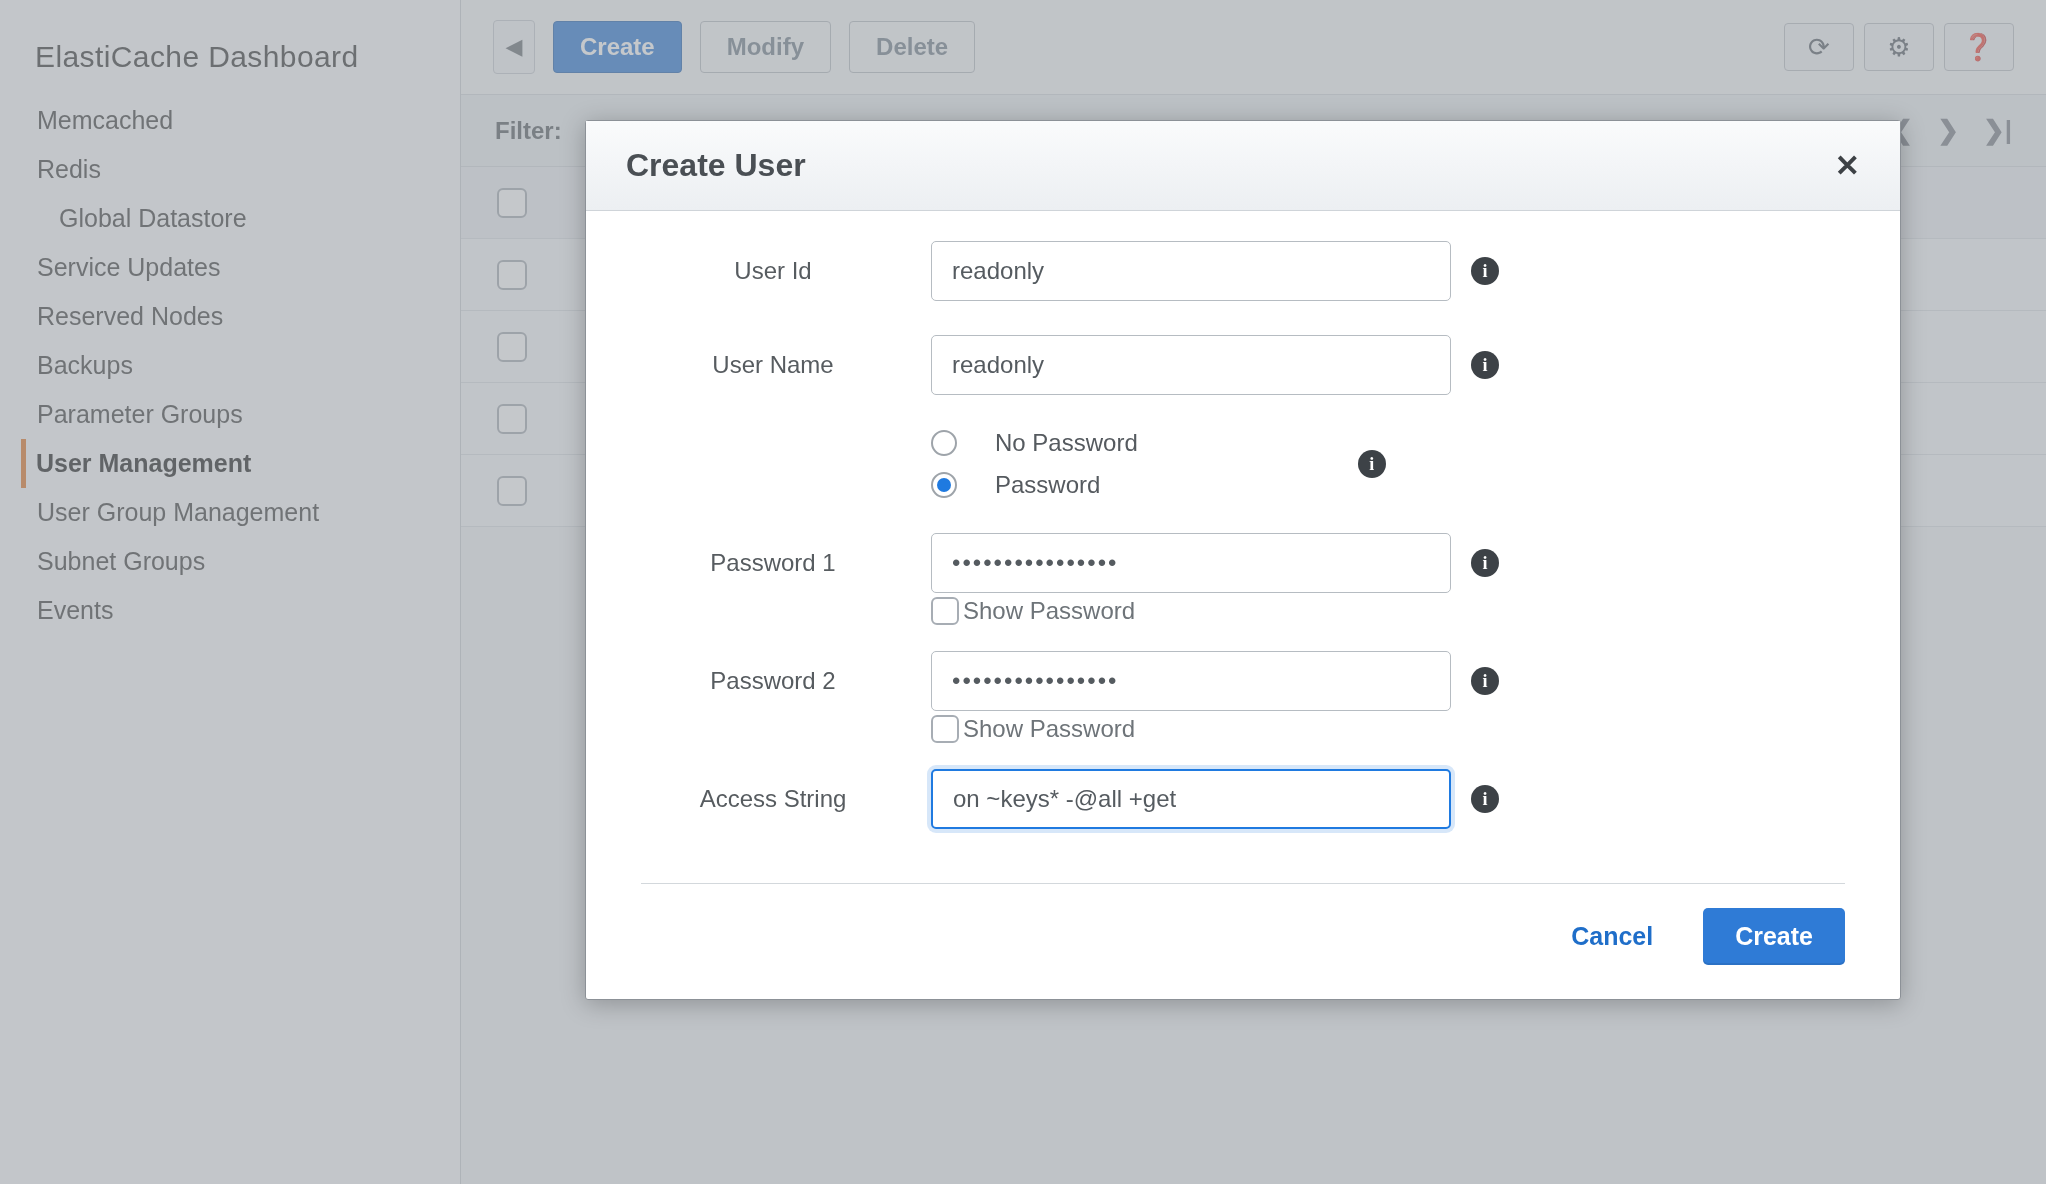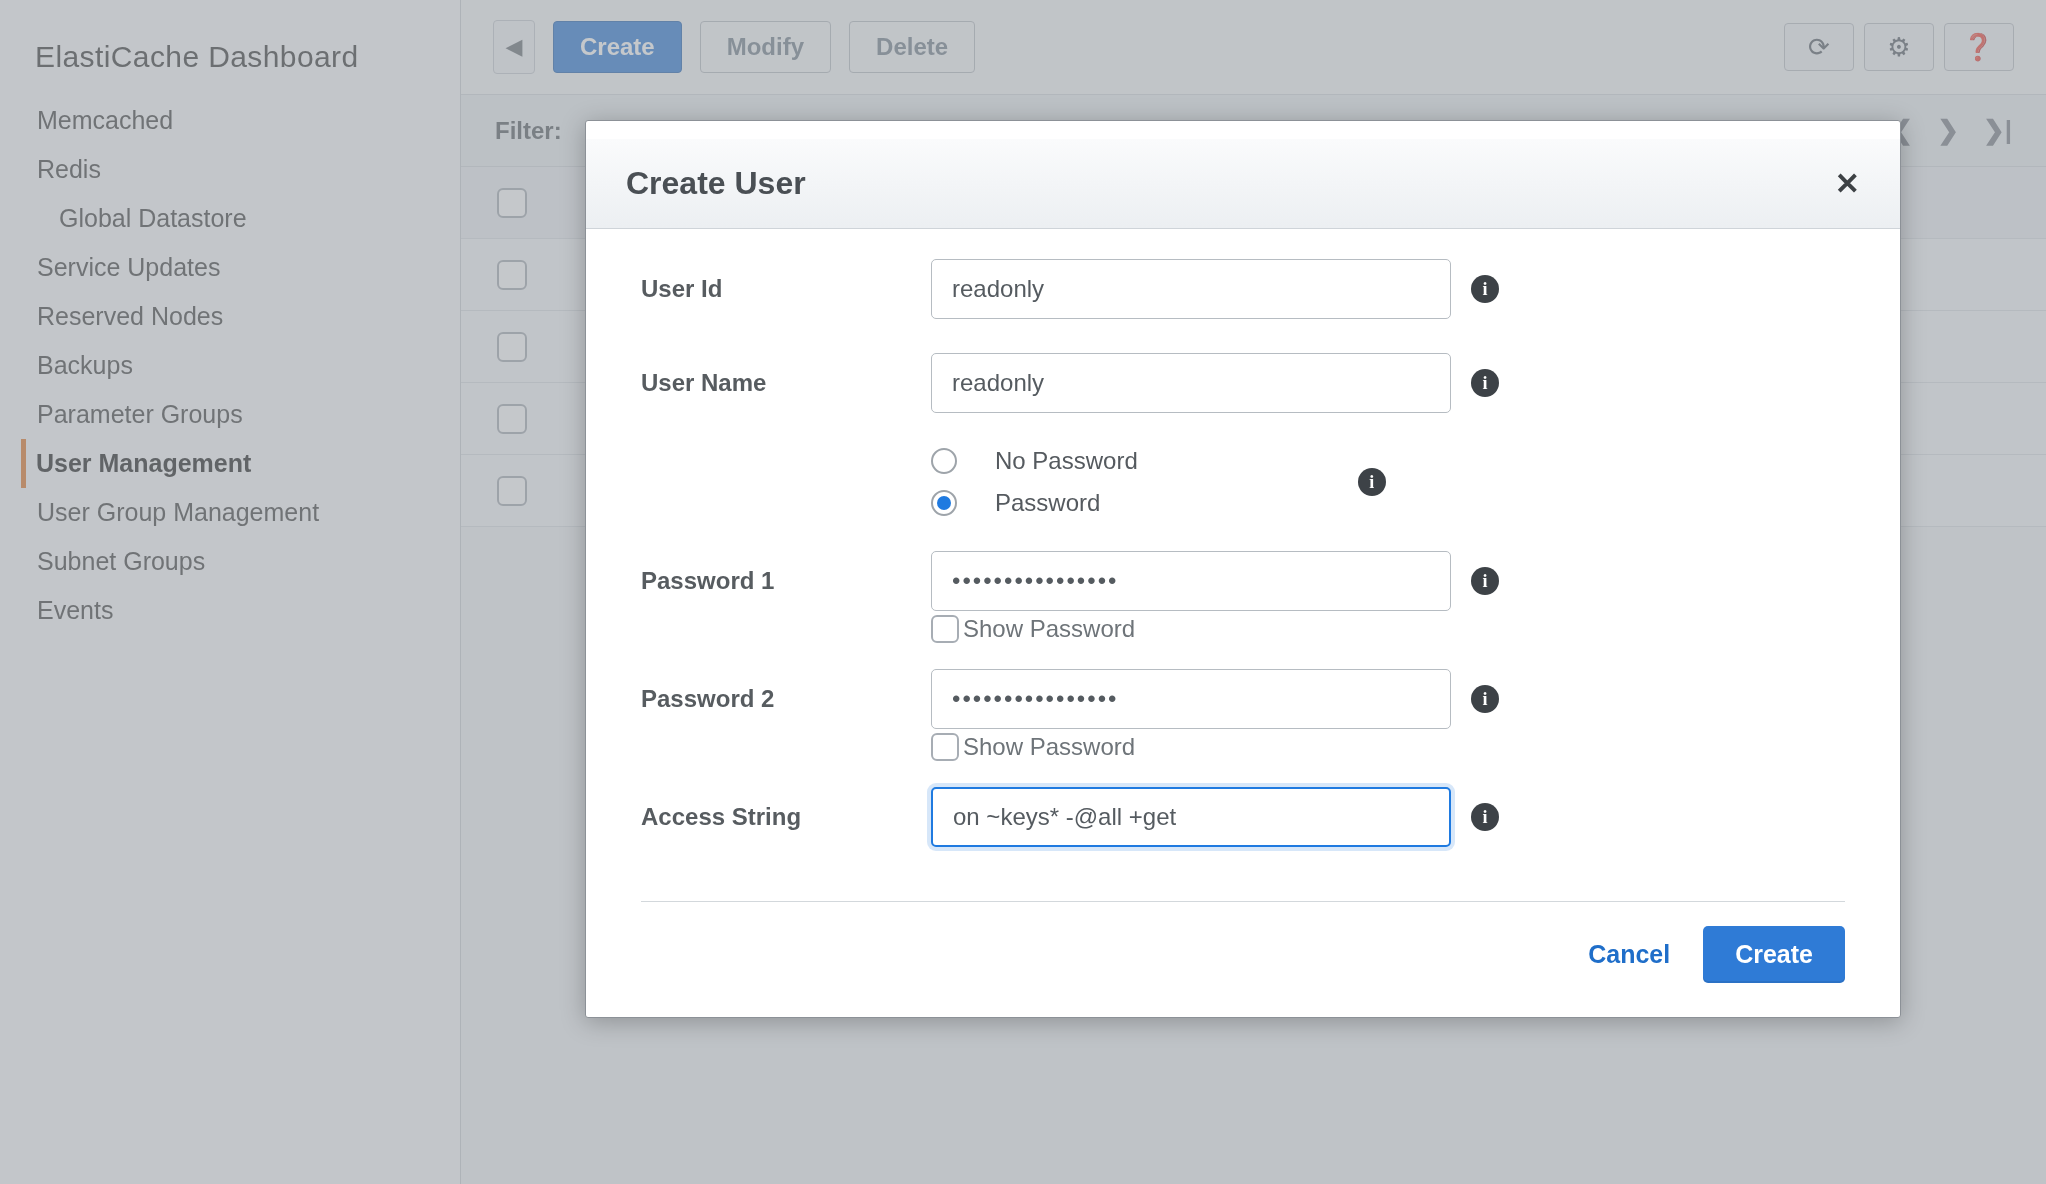"Create User" .modal-header { margin-top: 18px -> none }
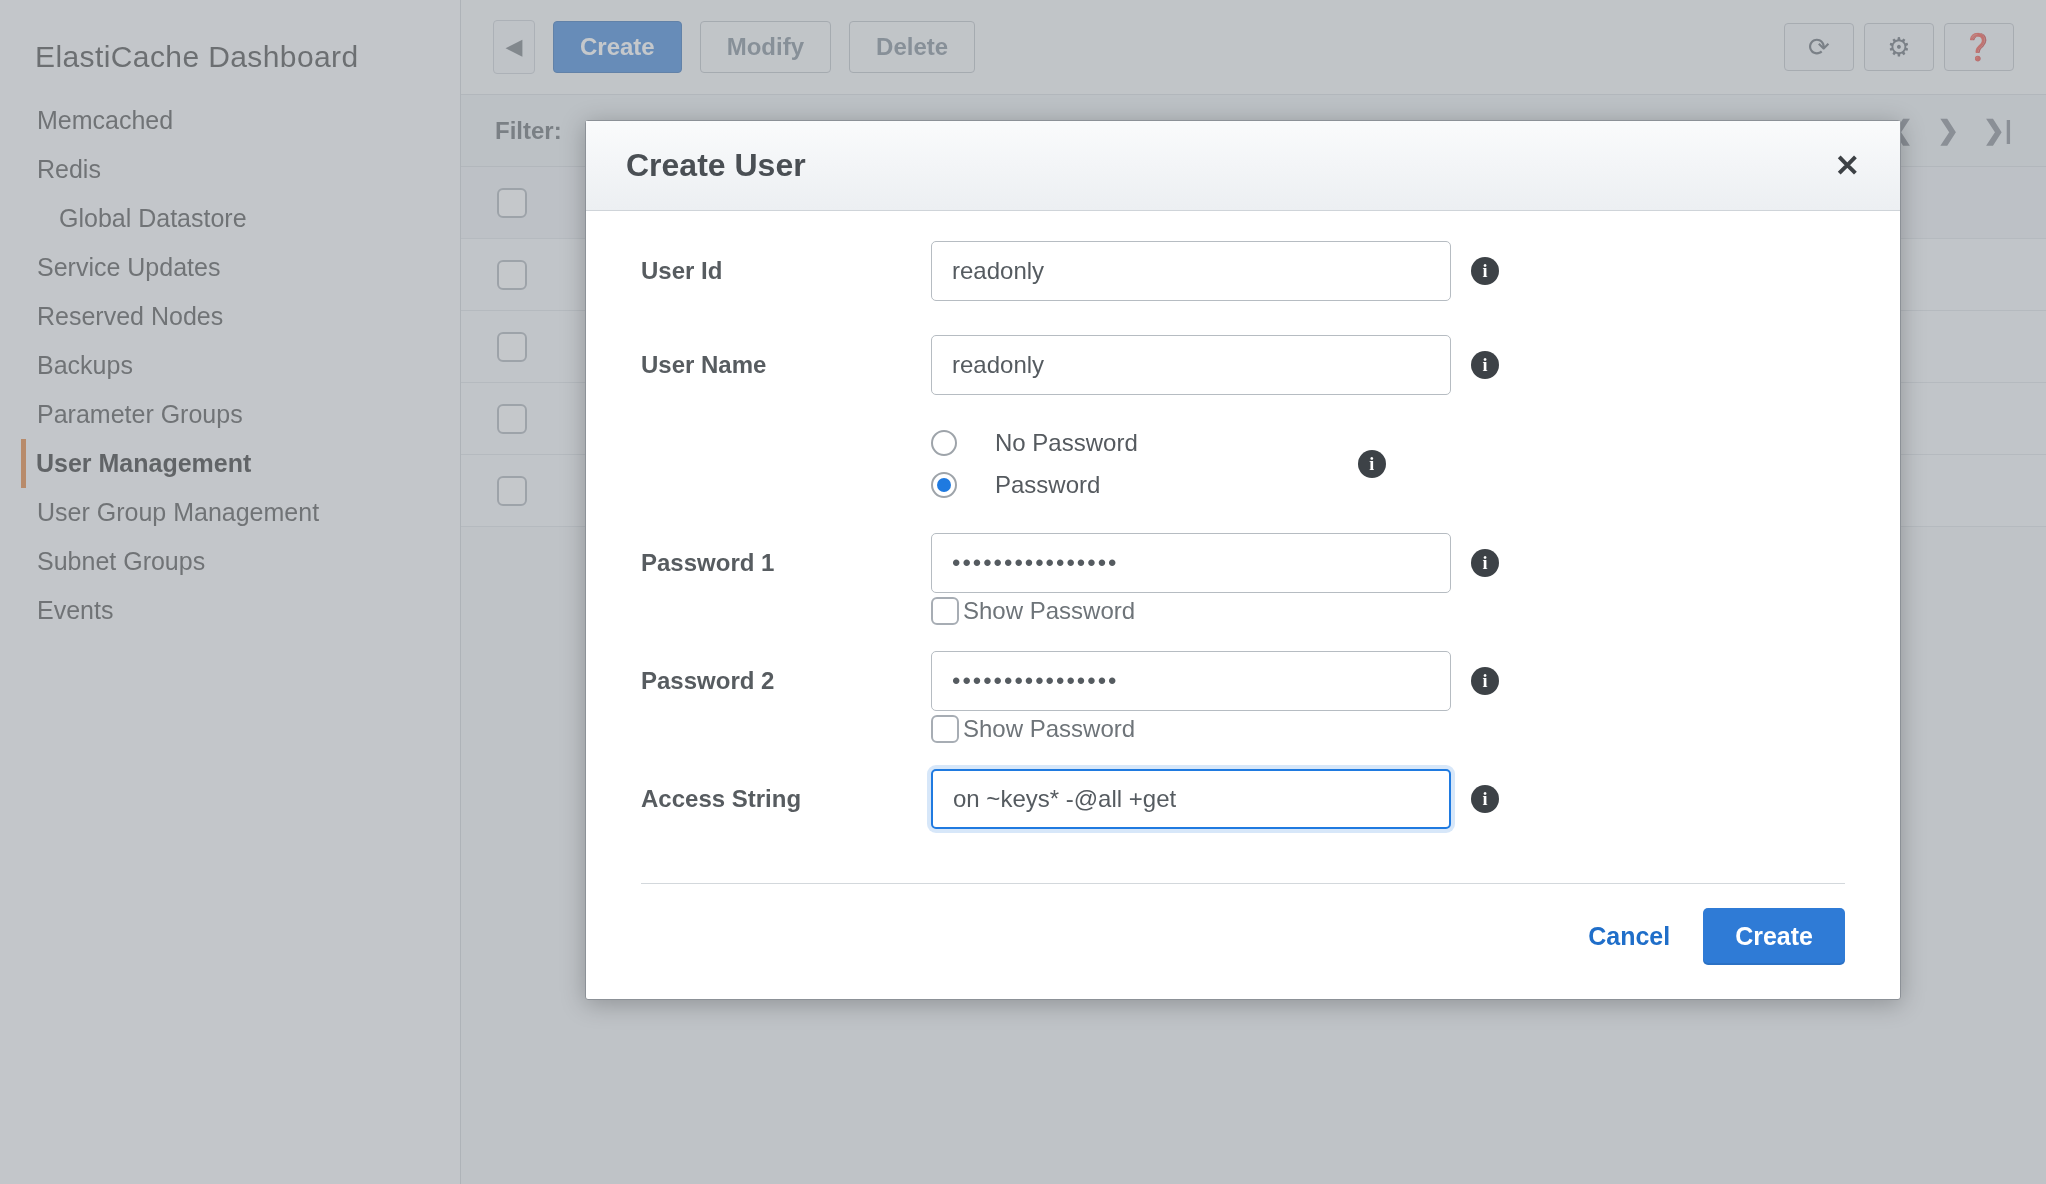"User Id" .form-row label.lab { font-weight: 700 -> 400; text-align: left -> center }
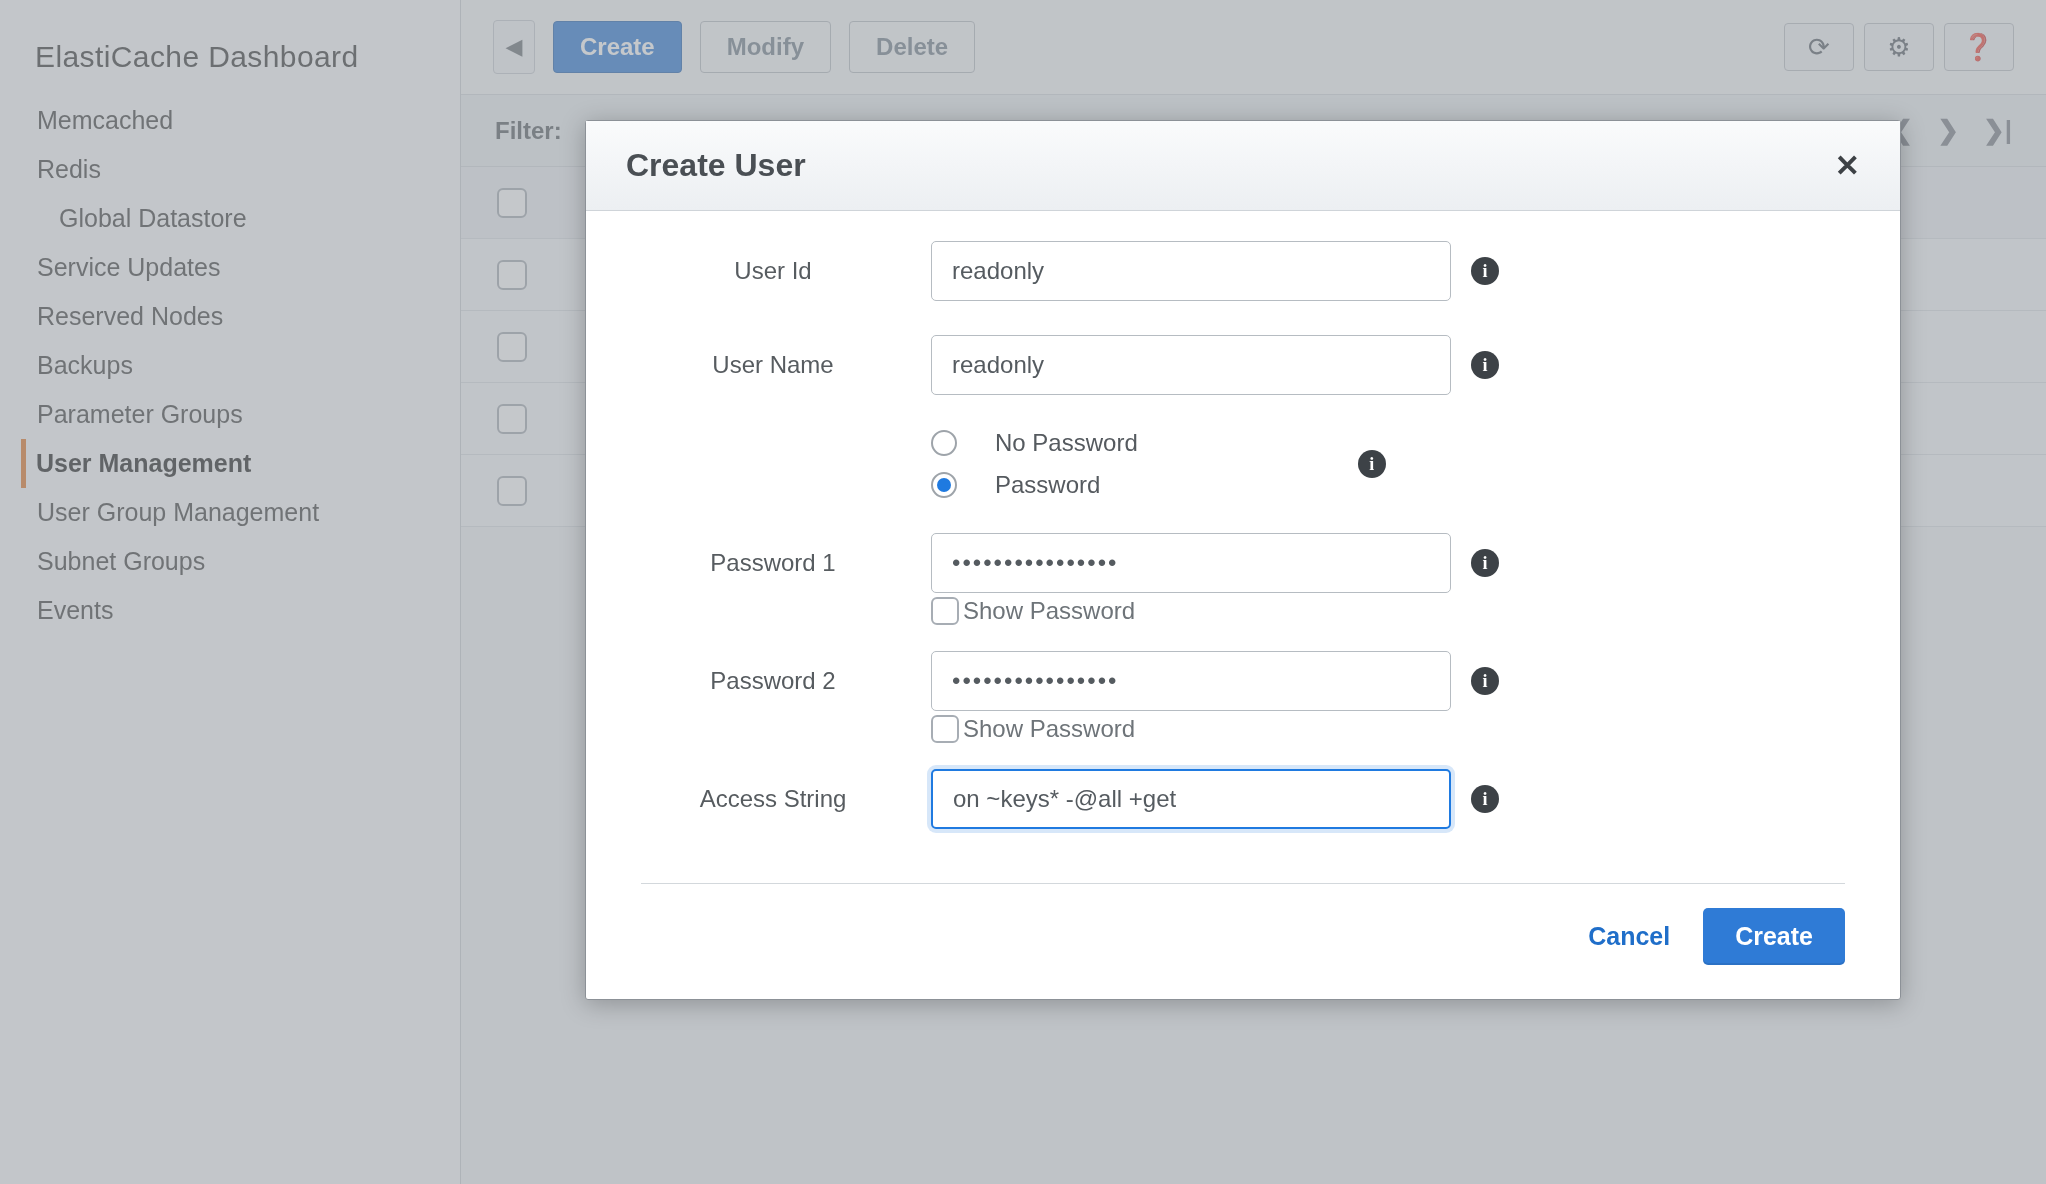"Cancel" .modal-footer { gap: 33px -> 50px }
